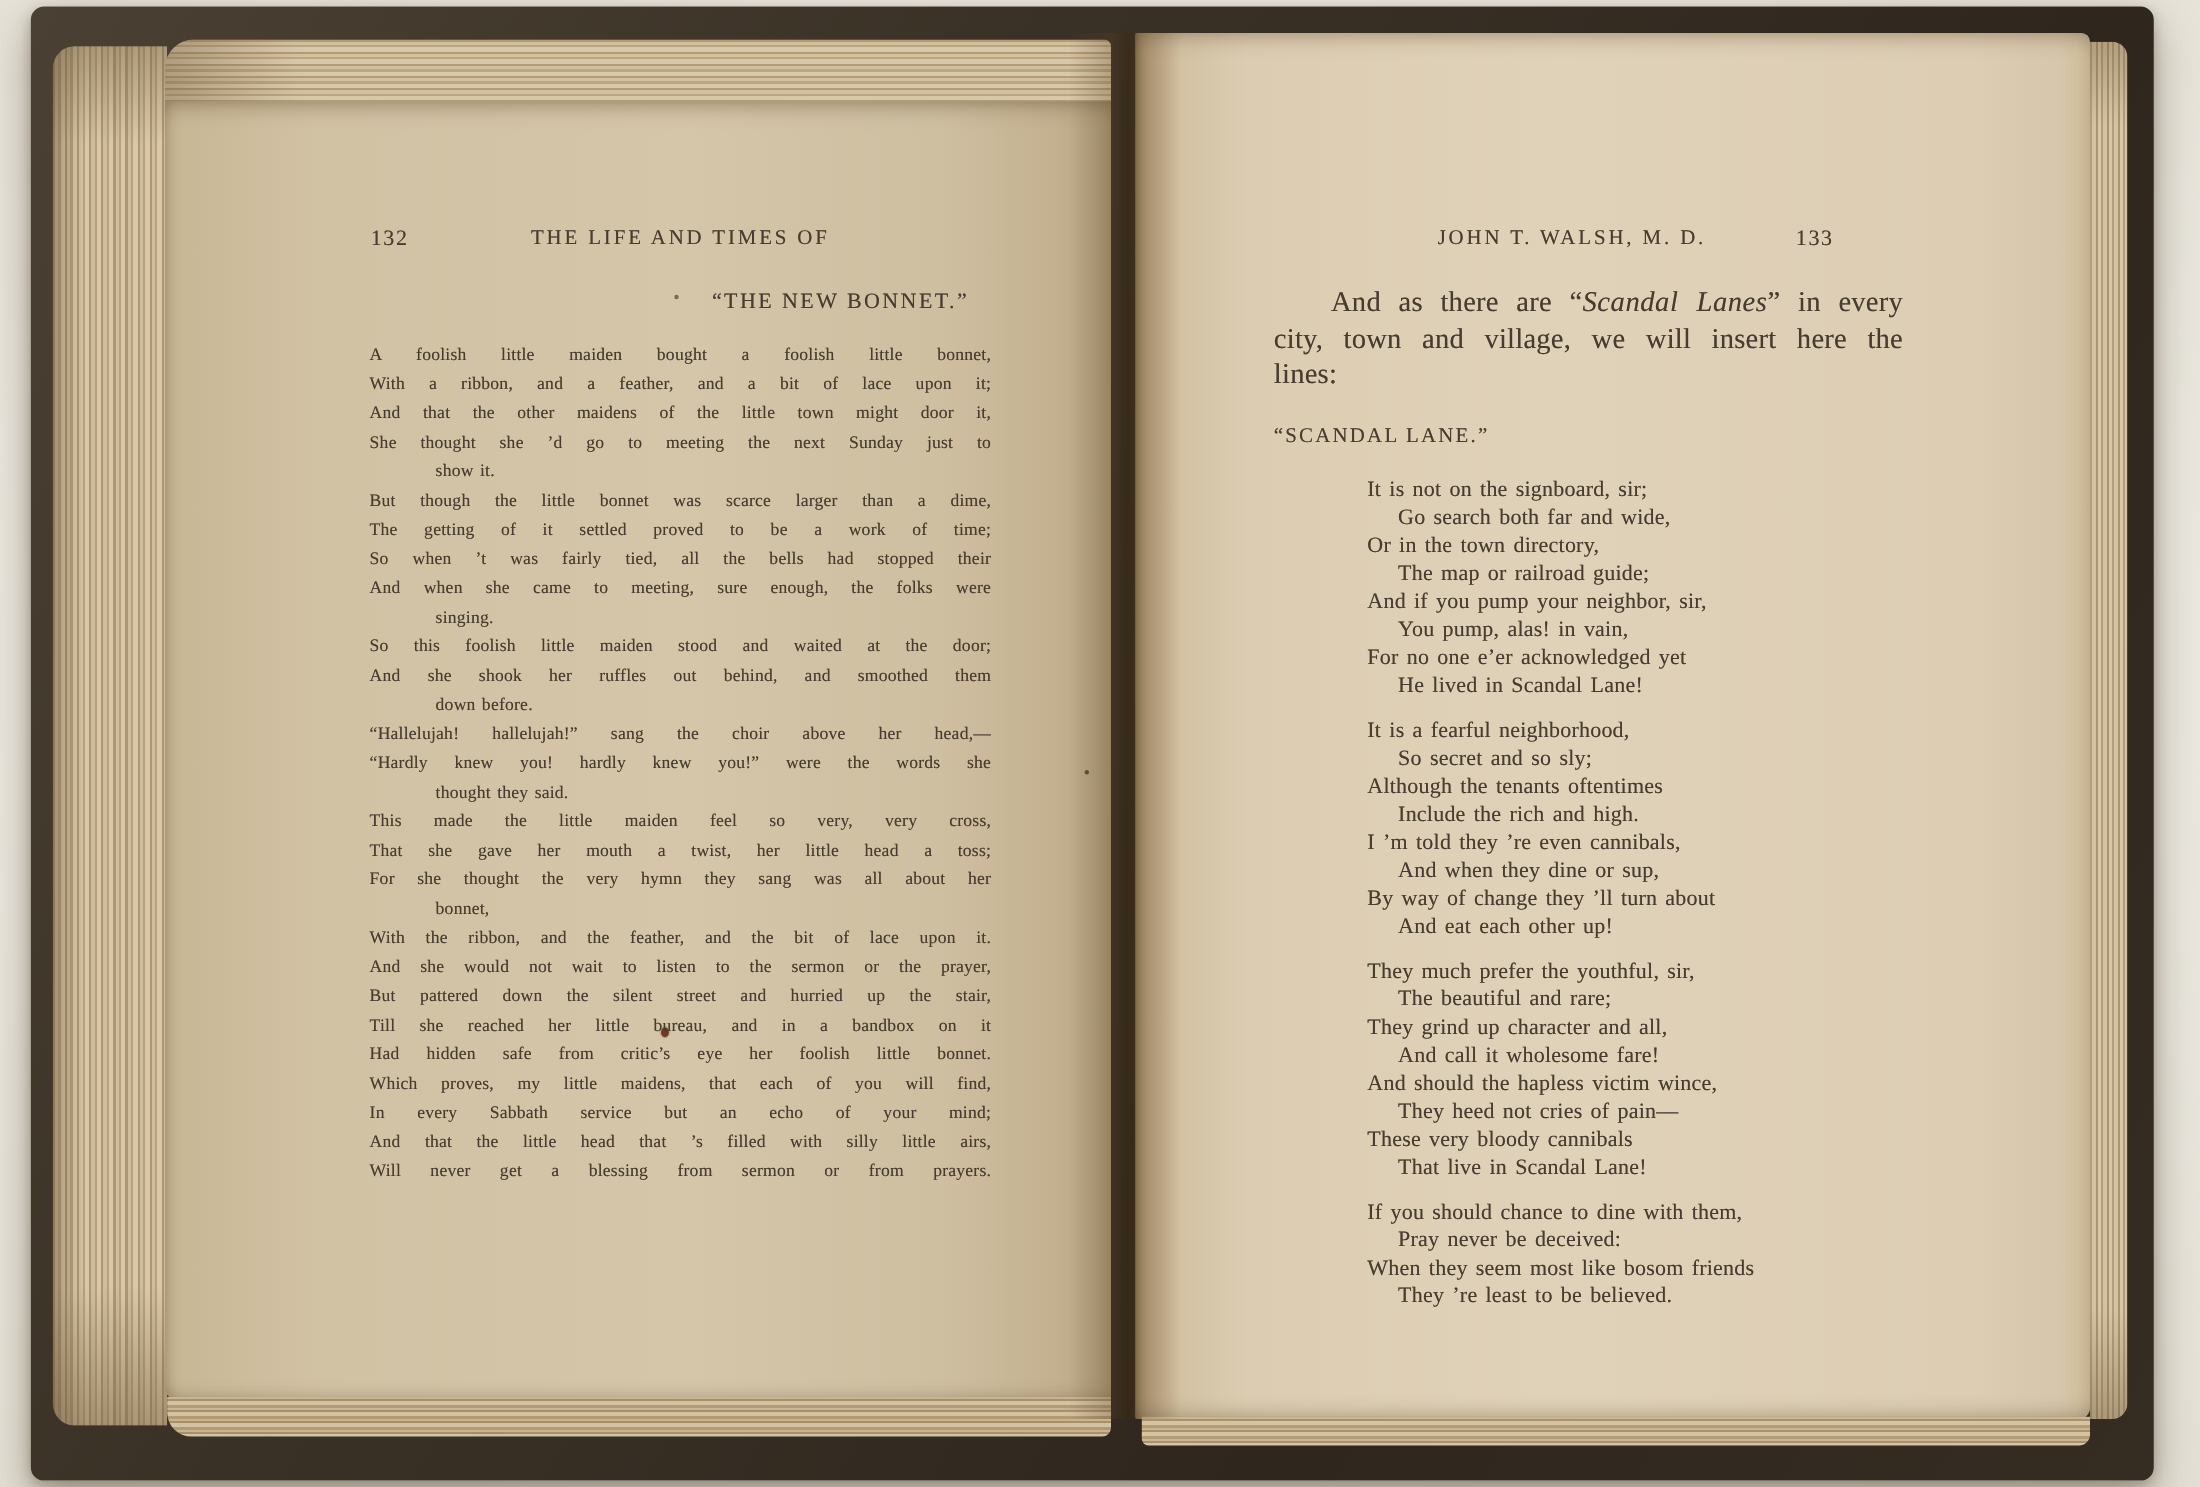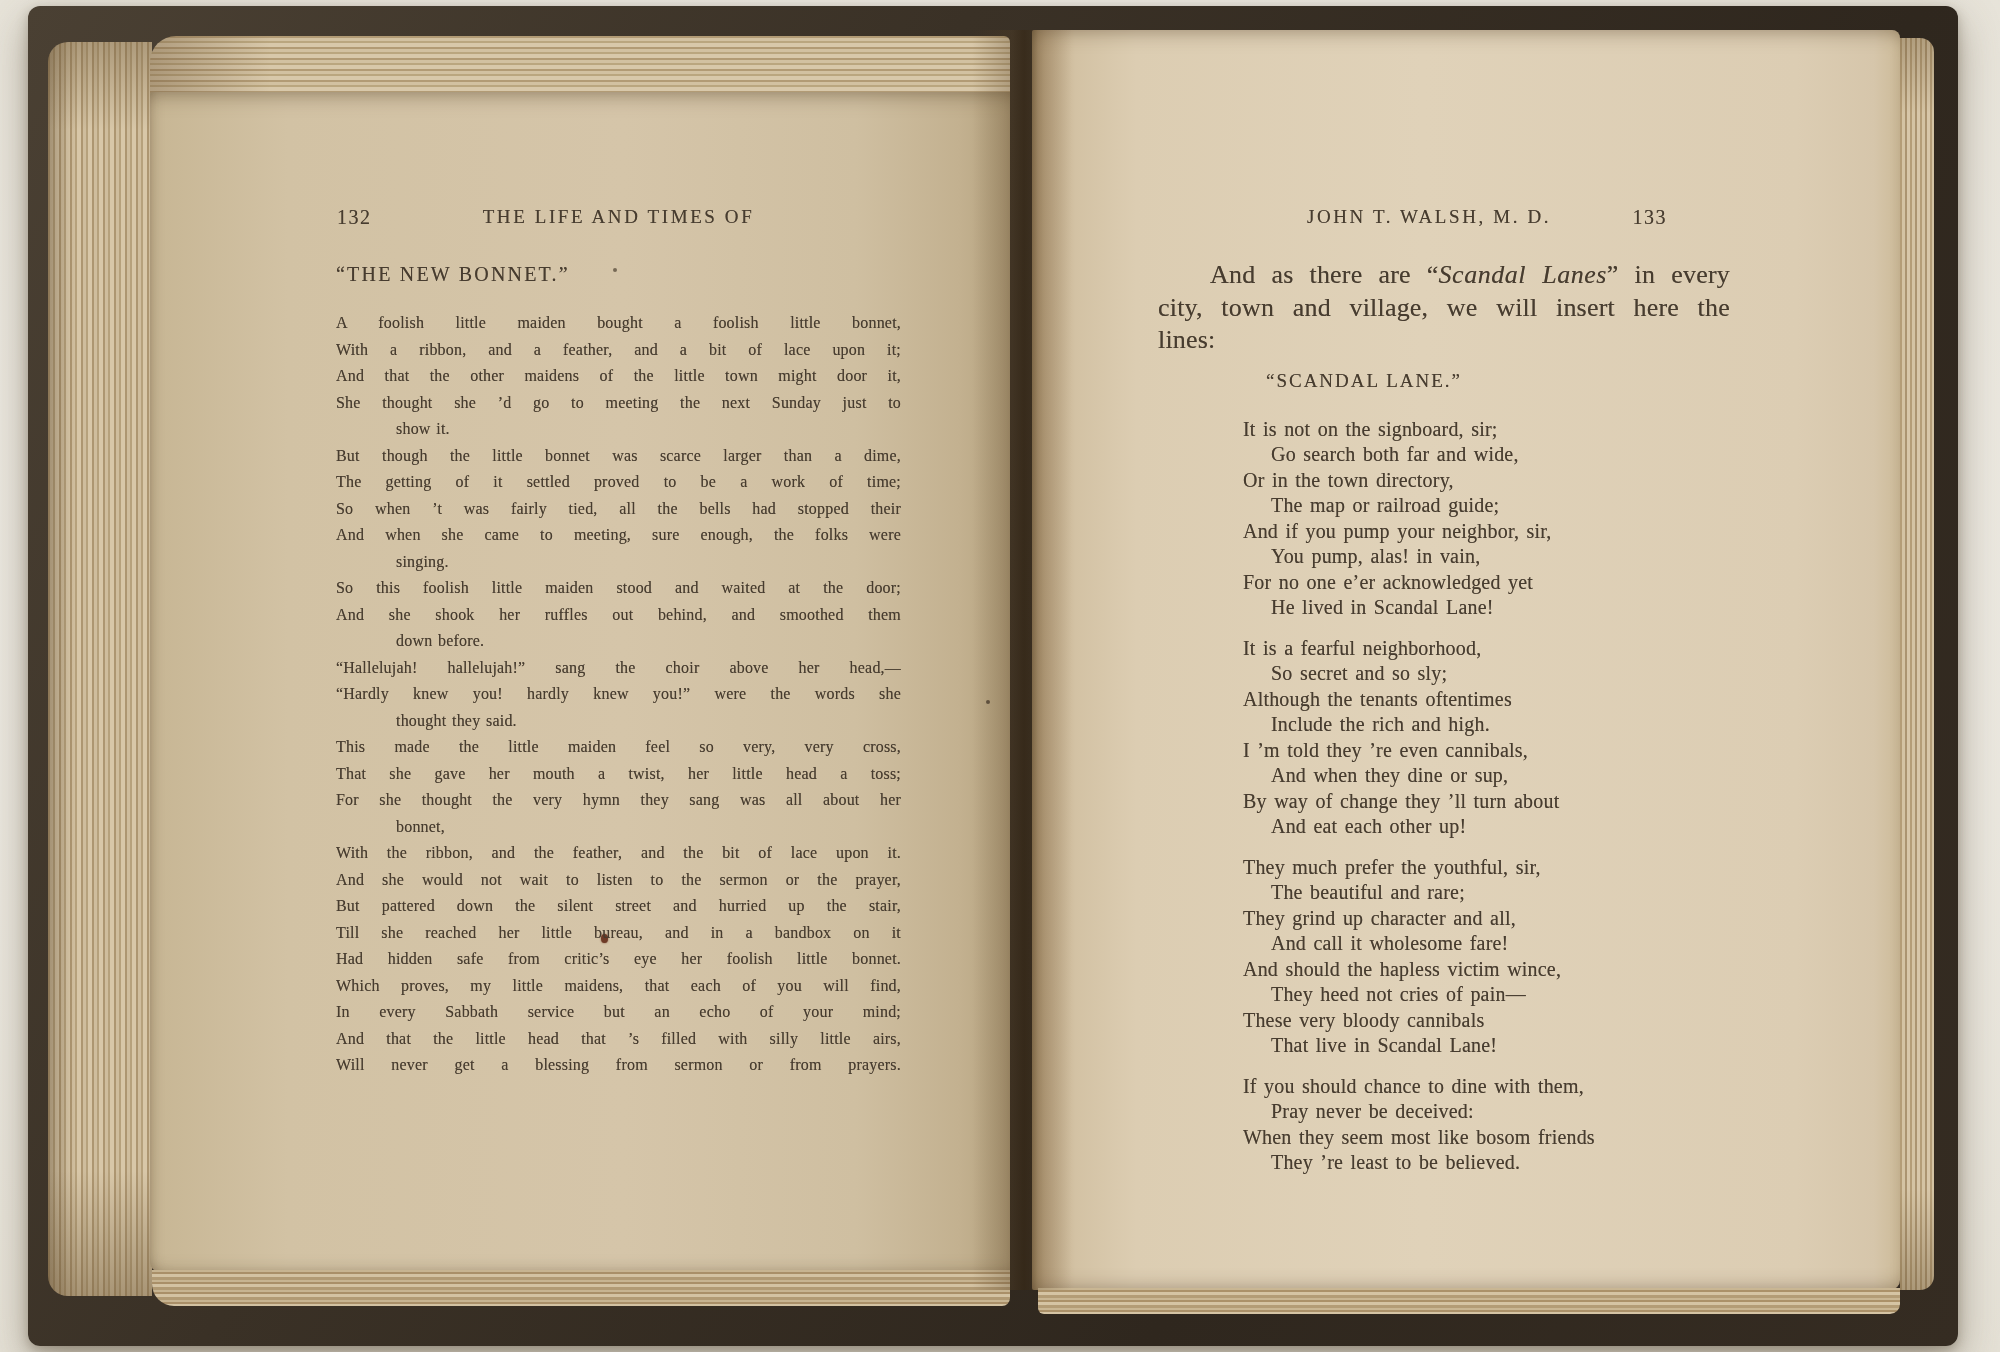"“THE NEW BONNET.”" .poem-title { text-align: left -> right }
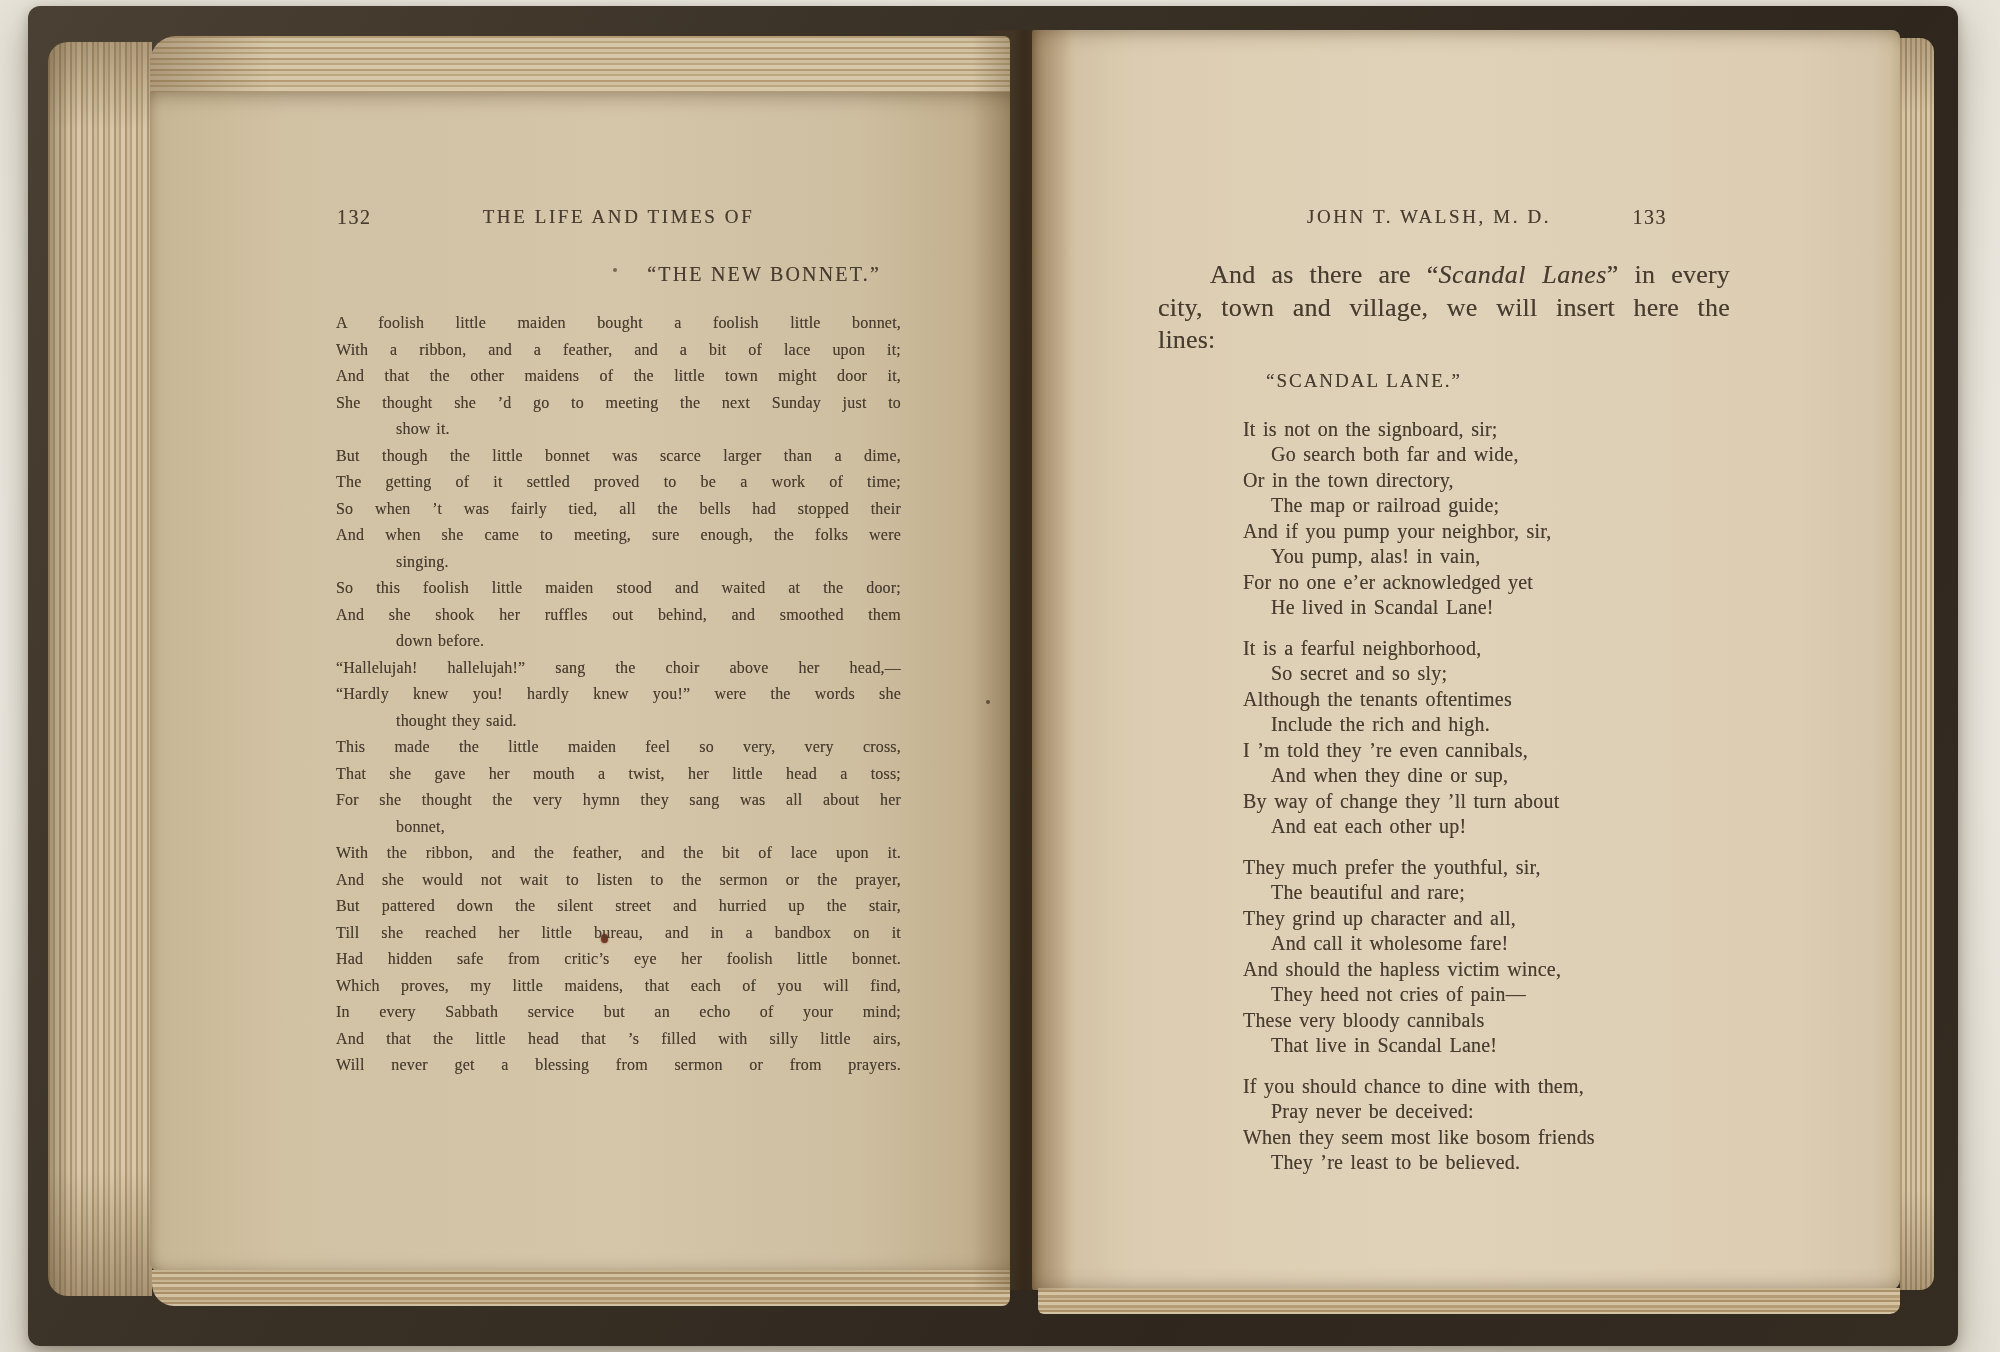"“SCANDAL LANE.”" .poem-subtitle { margin-top: 12px -> 28px; text-align: center -> left }
